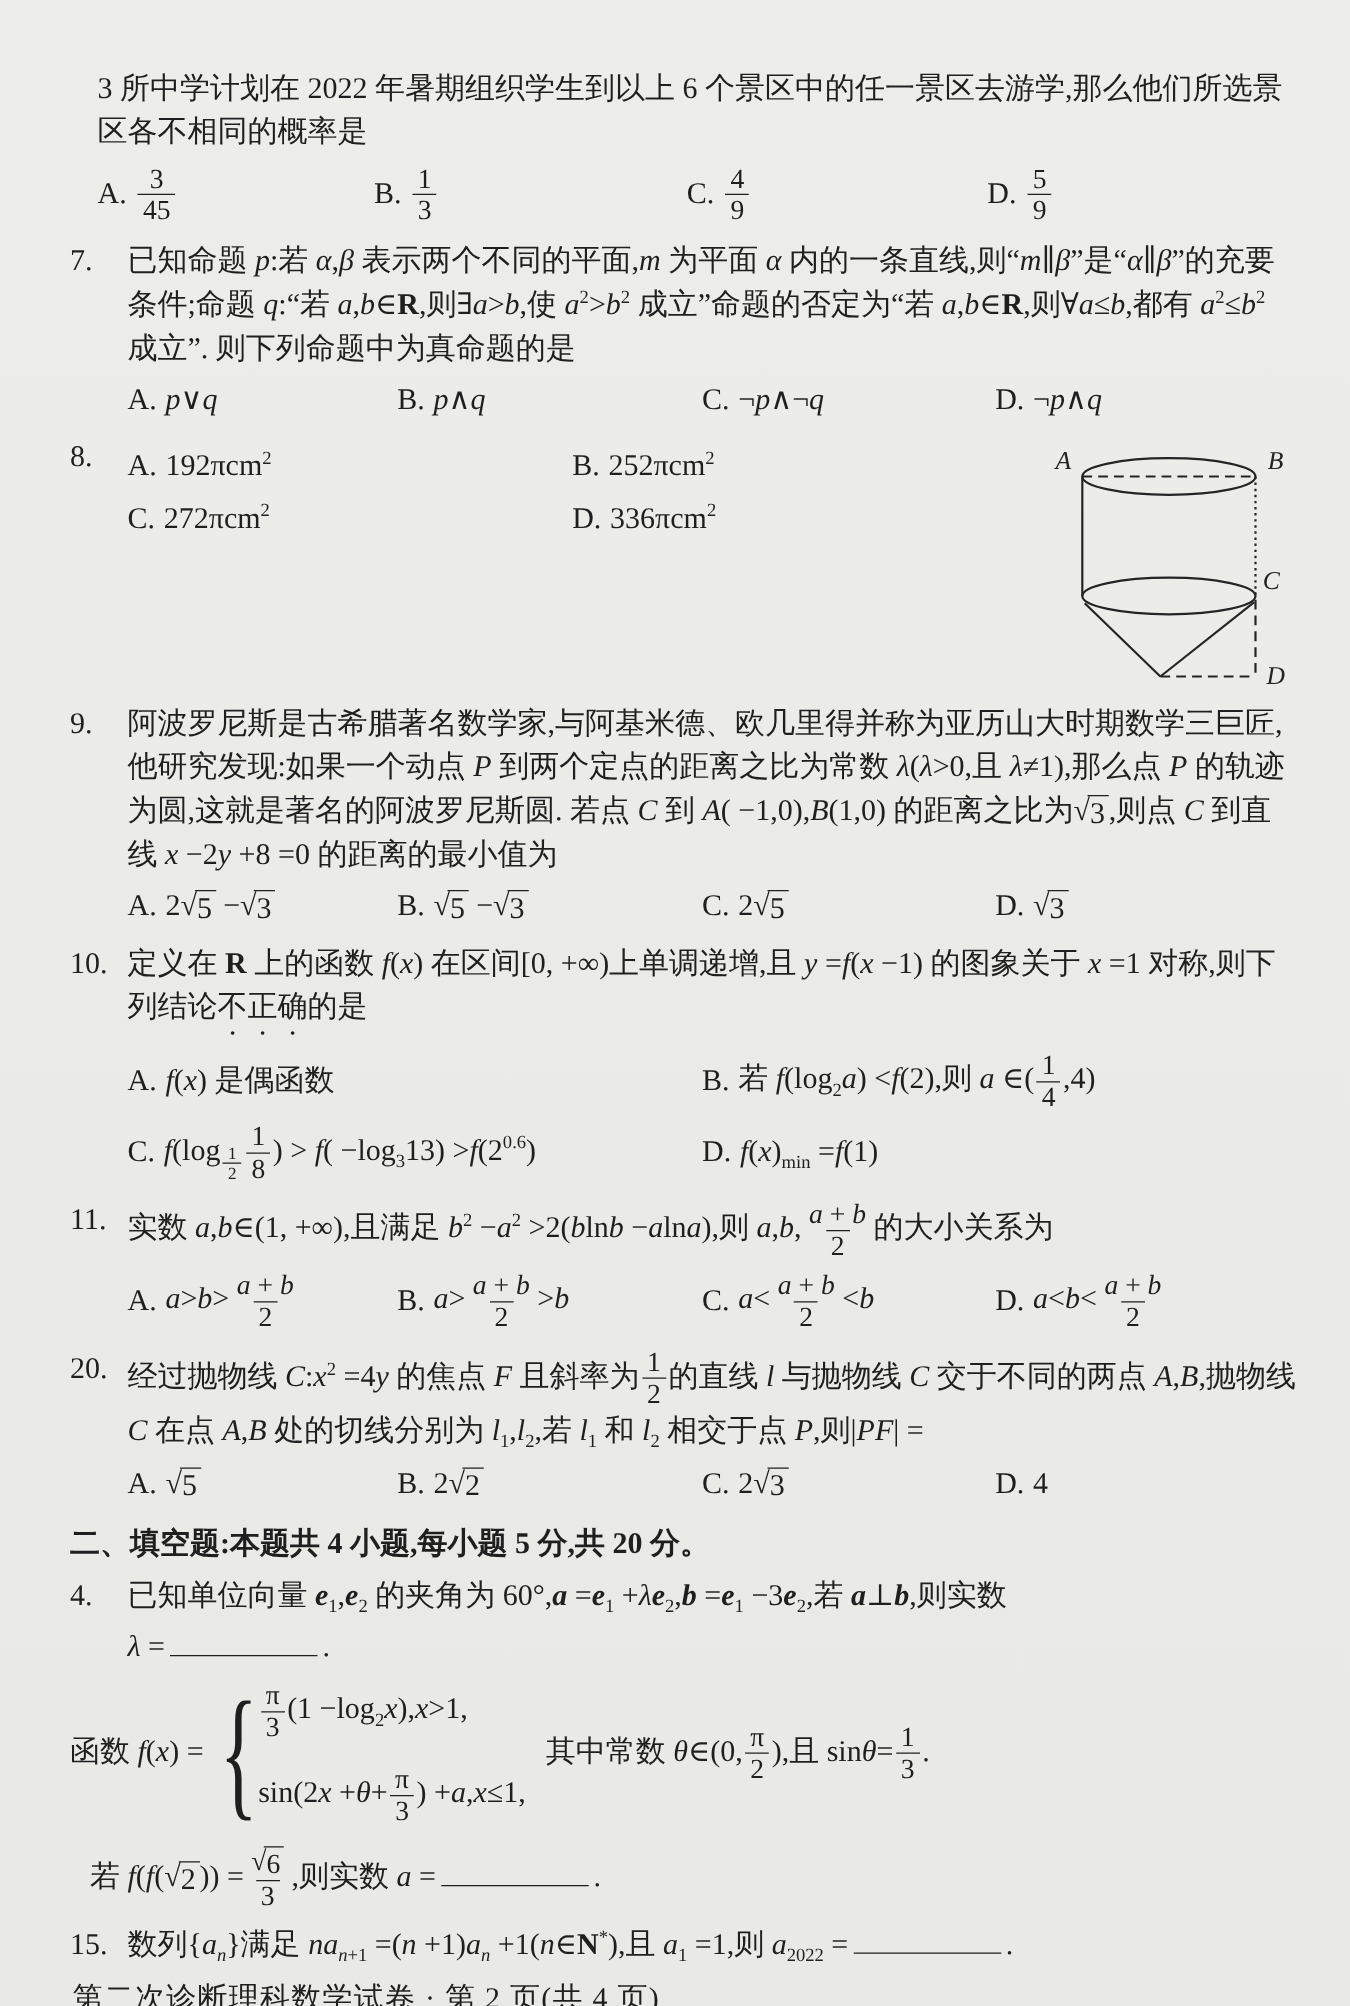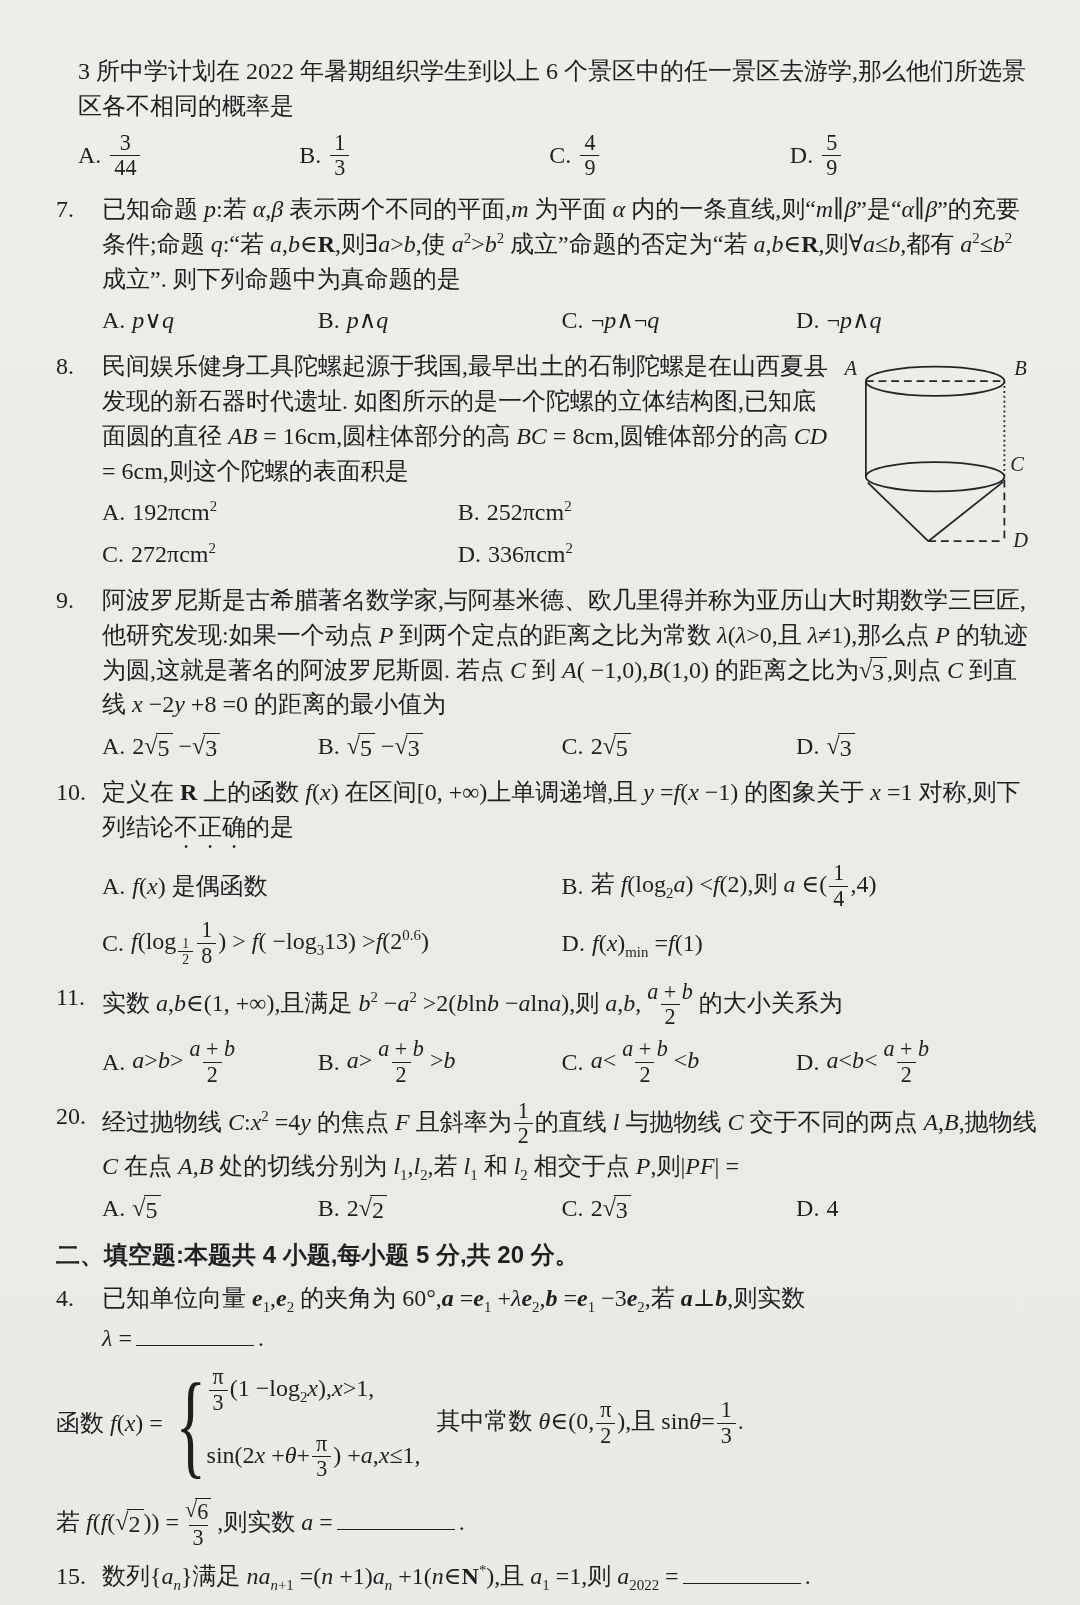"44" span.den { text: 44 -> 45 }
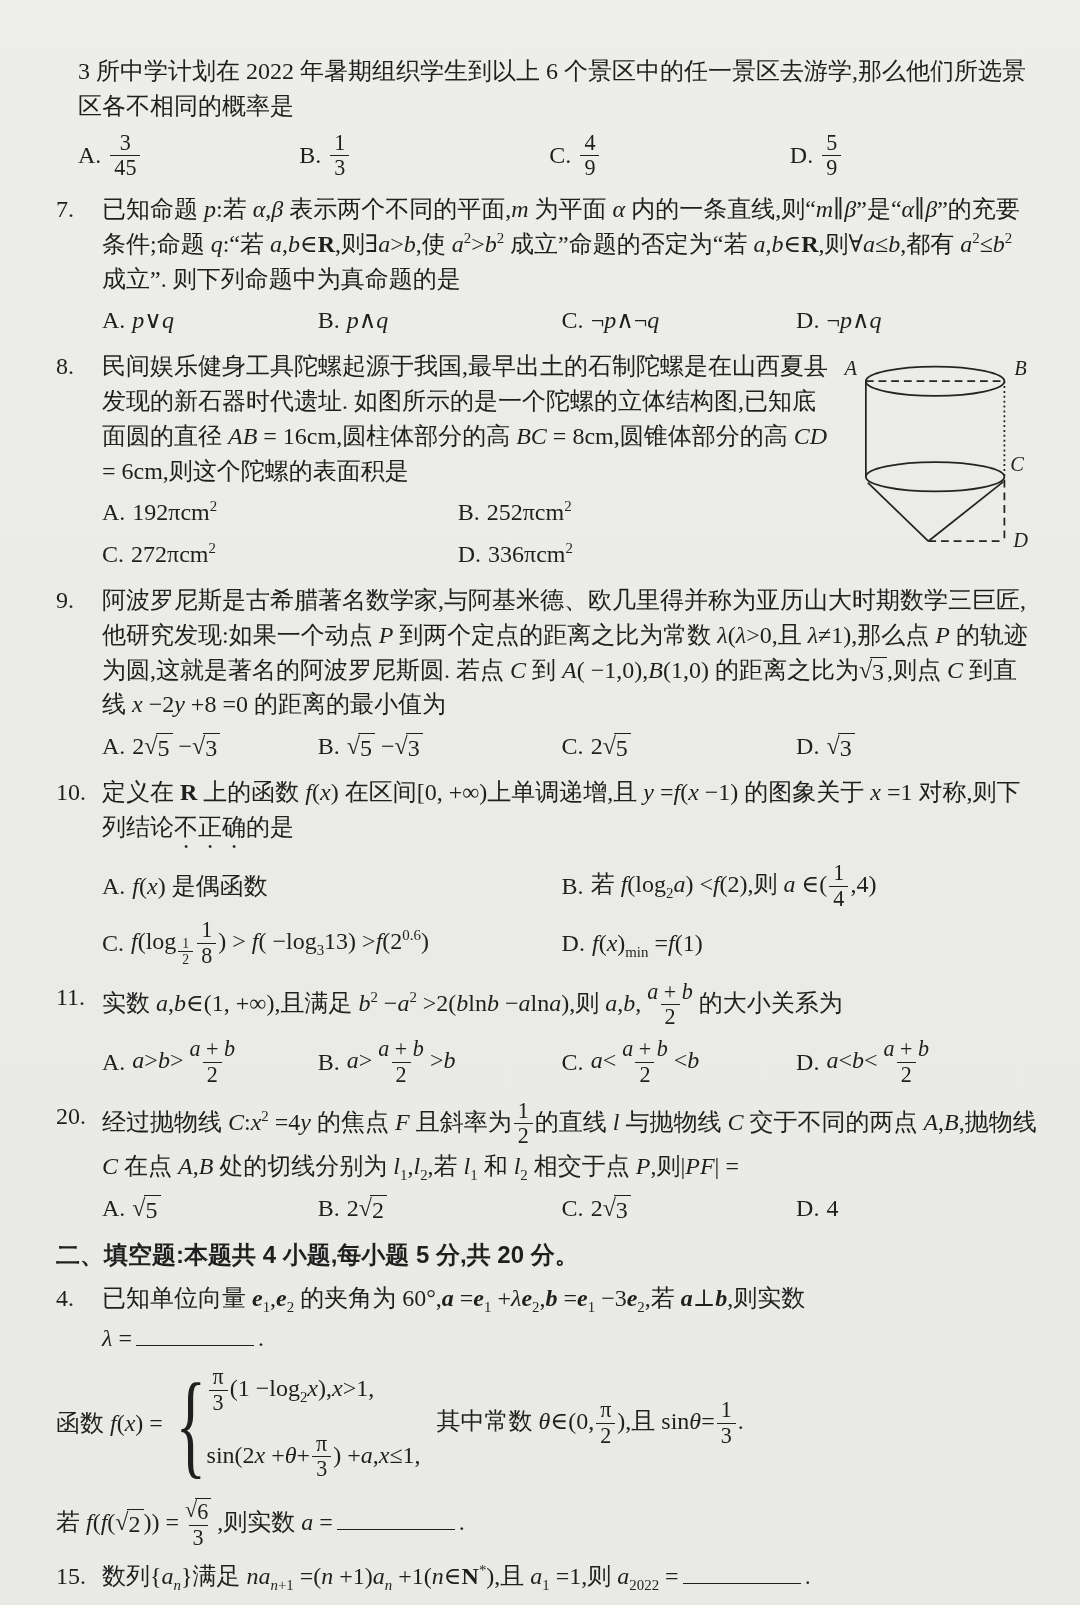"民间娱乐健身工具陀螺起源于我国,最早出土的石制陀螺是在山西夏县发现的新石器时代遗" div.qtext { html: <div>民间娱乐健身工具陀螺起源于我国,最早出土的石制陀螺是在山西夏县发现的新石器时代遗址. 如图所示的是一个陀螺的立体结构图,已知底面圆的直径 <span>AB</span> = 16cm,圆柱体部分的高 <span>BC</span> = 8cm,圆锥体部分的高 <span>CD</span> = 6cm,则这个陀螺的表面积是</div> -> none }
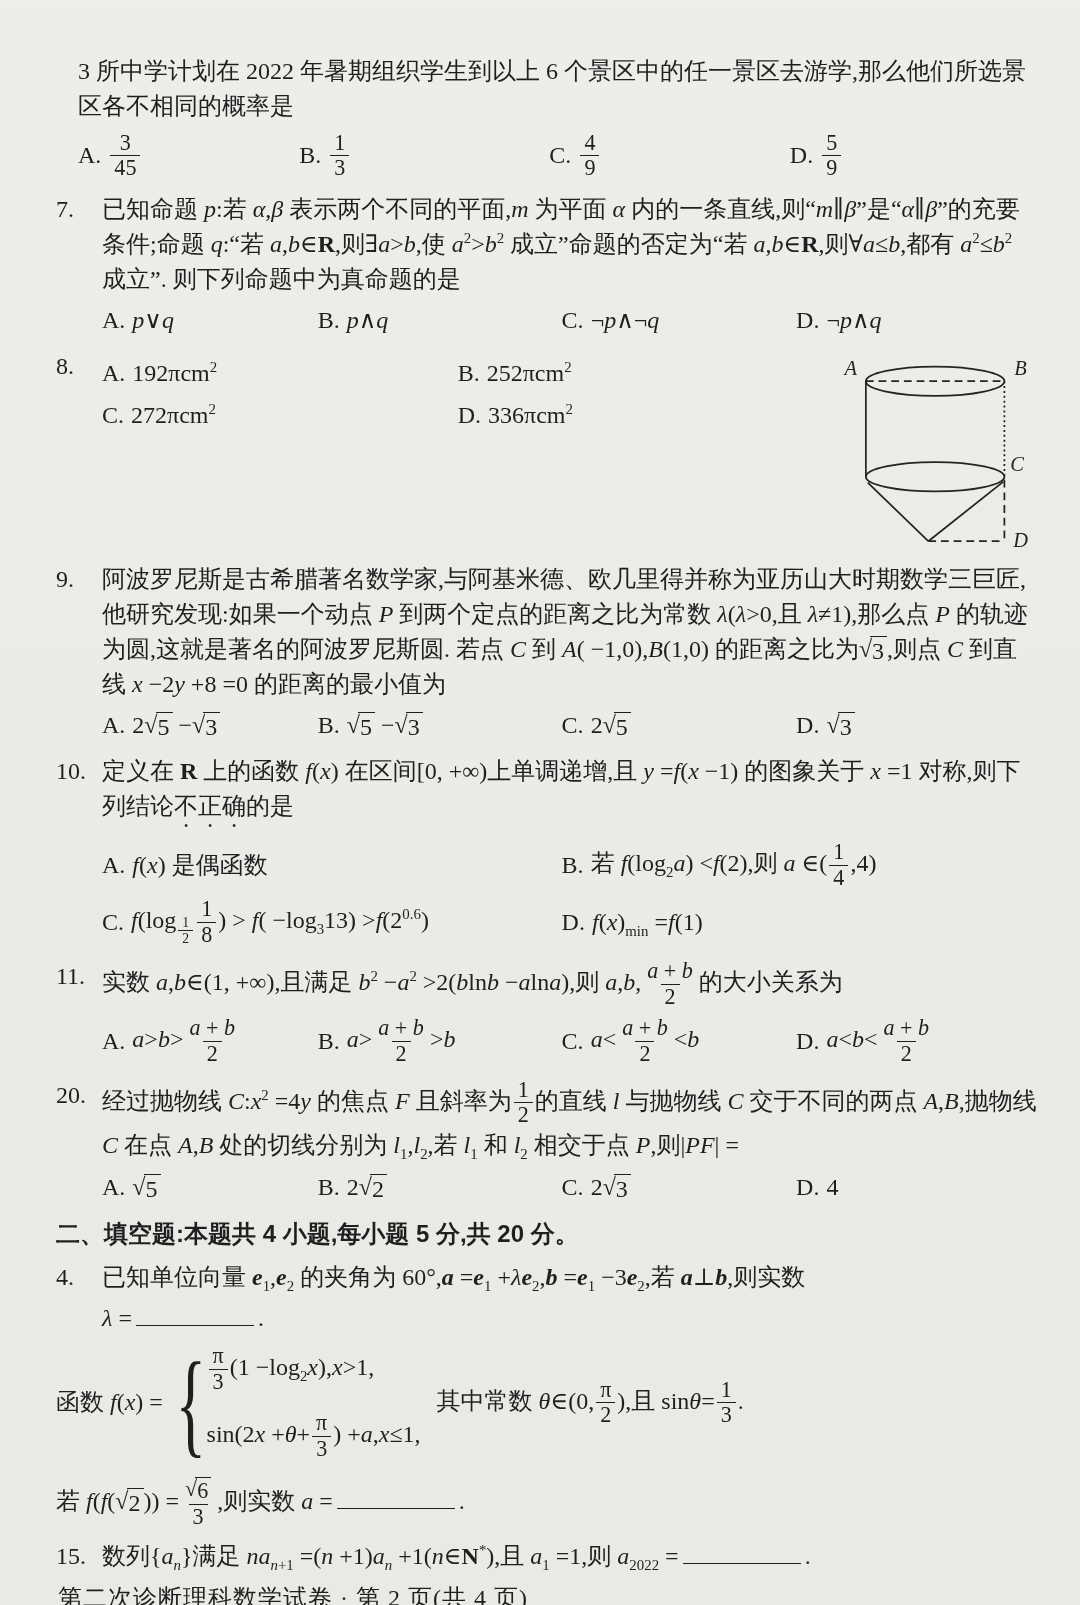"二、填空题:本题共 4 小题,每小题 5 分,共" .sec-title { font-family: Liberation Sans, sans-serif -> Liberation Serif, serif }
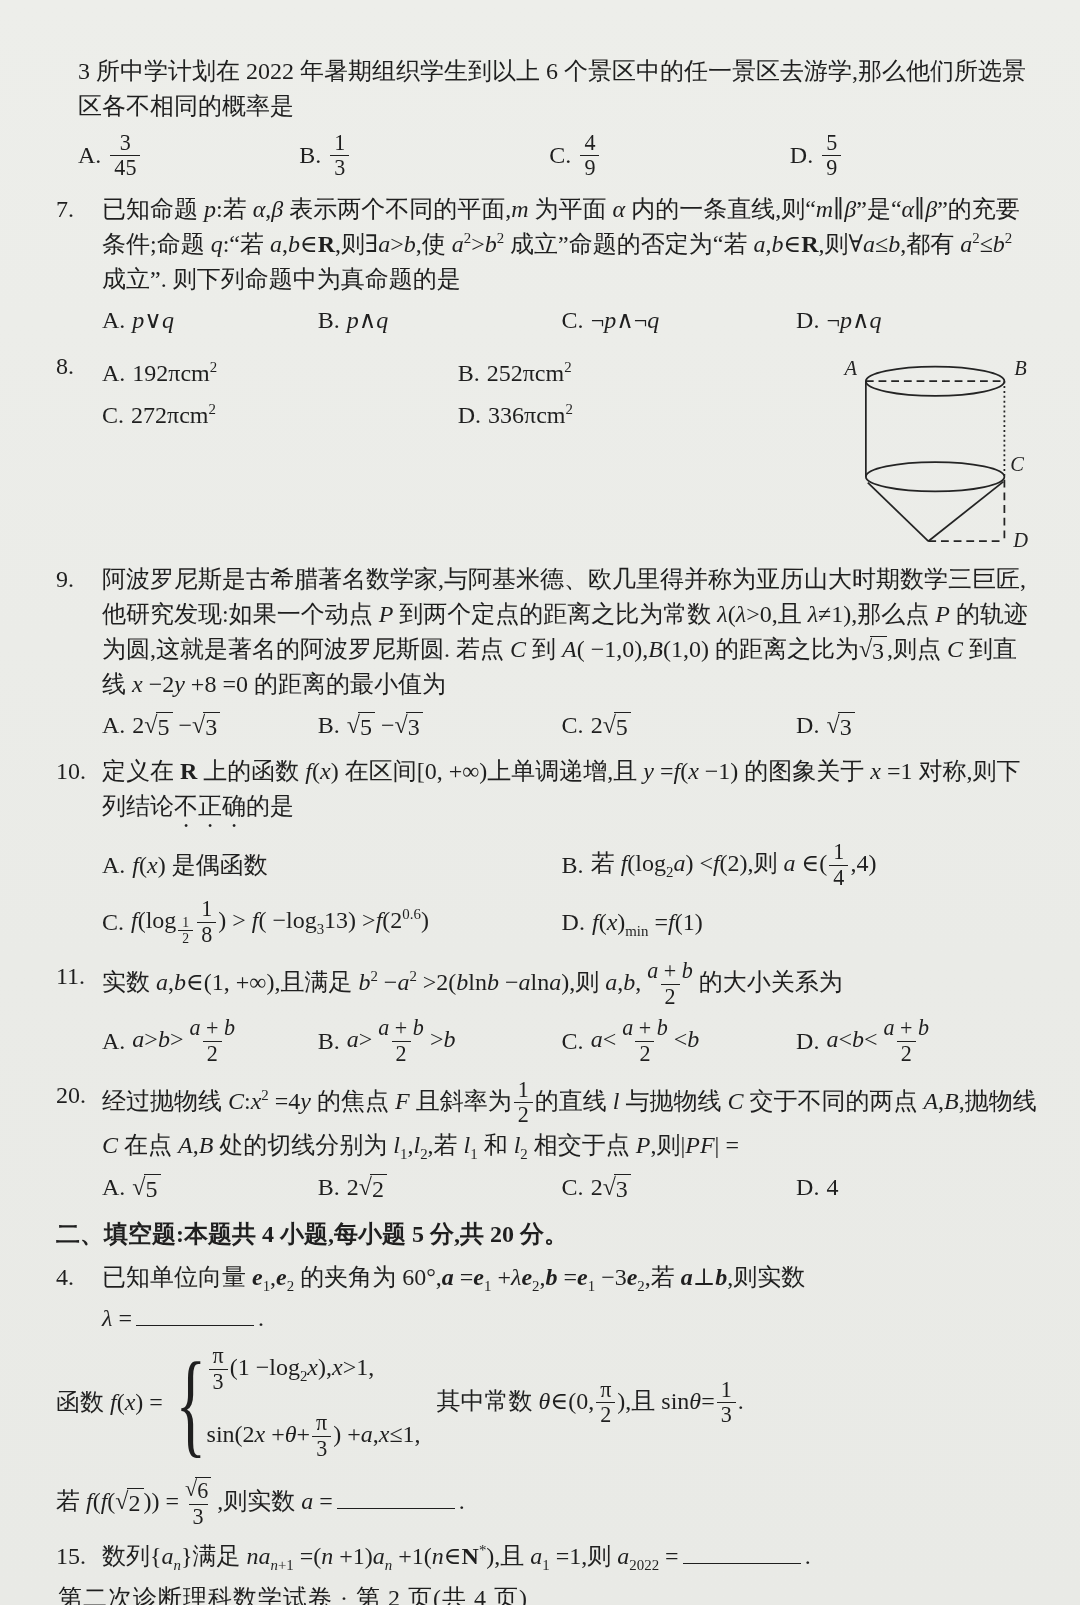"若 f(f( )) = ,则实数" .q14line2 { margin-left: none -> 16px }
